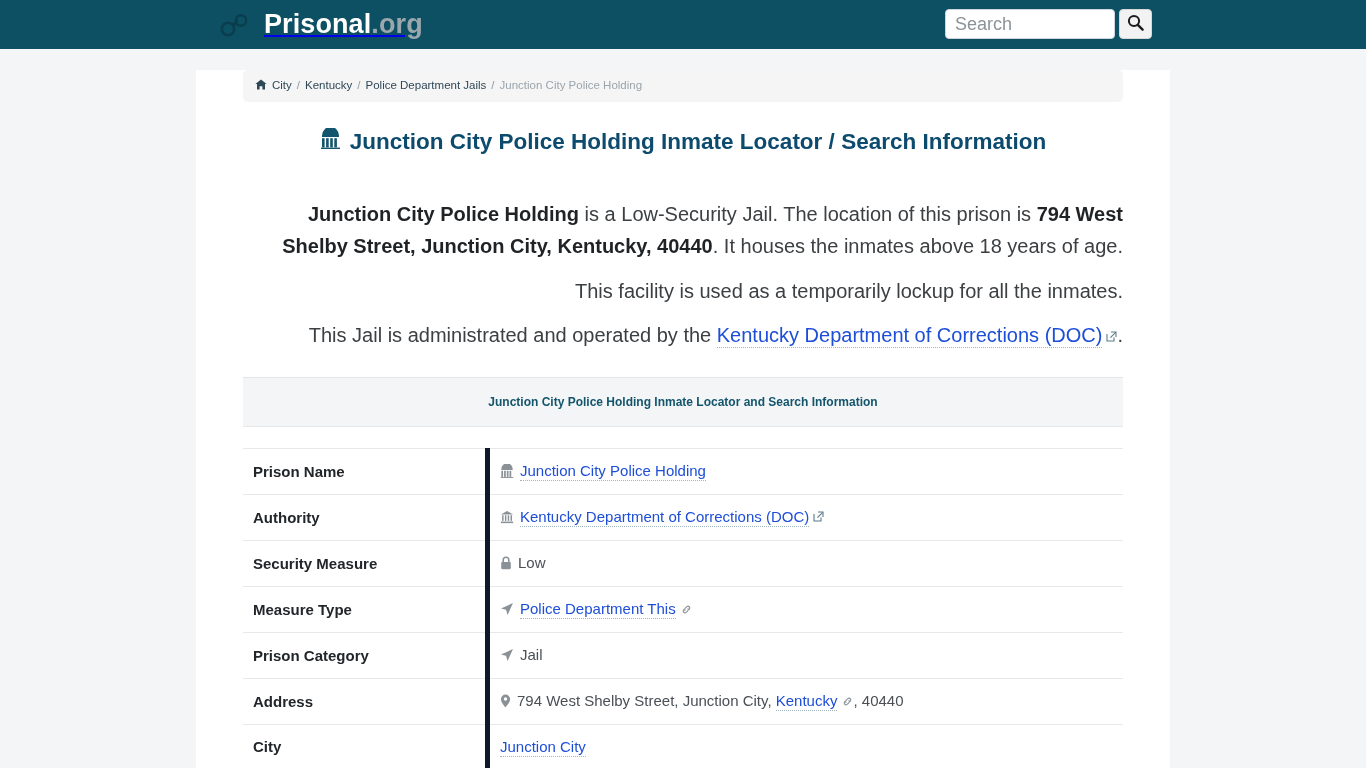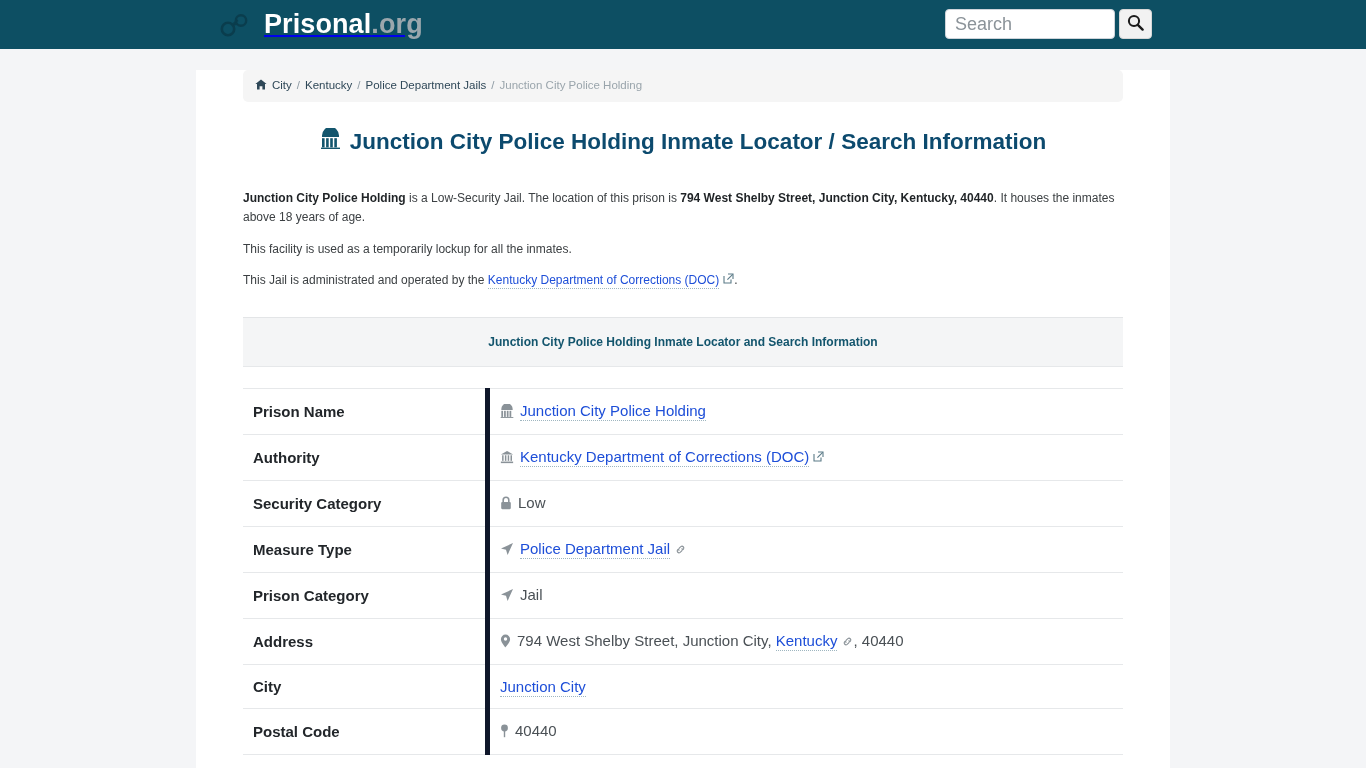"Junction City Police Holding is" .intro { font-size: 12px -> 20px; margin: 33px 0 0 0 -> 42px 0 0 0; text-align: none -> right }
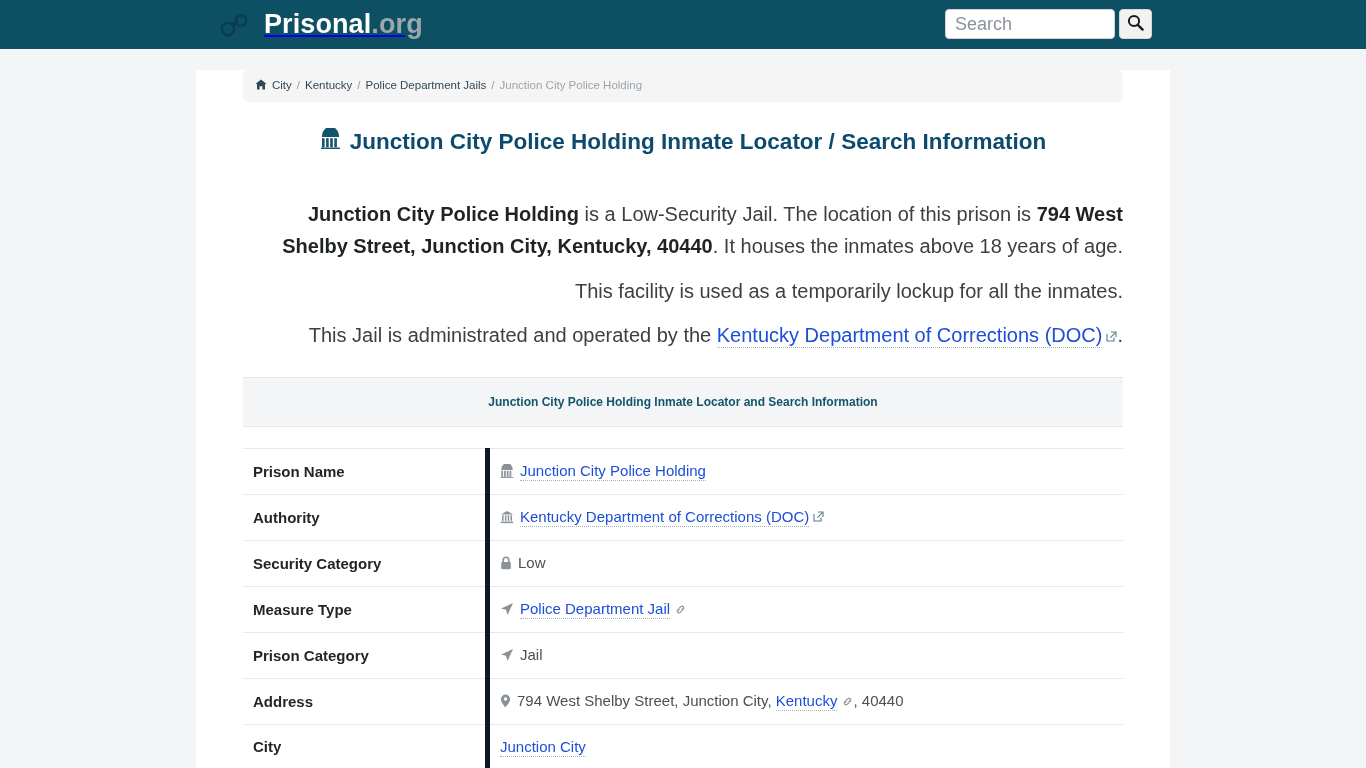"Security Category" th { text: Category -> Measure }
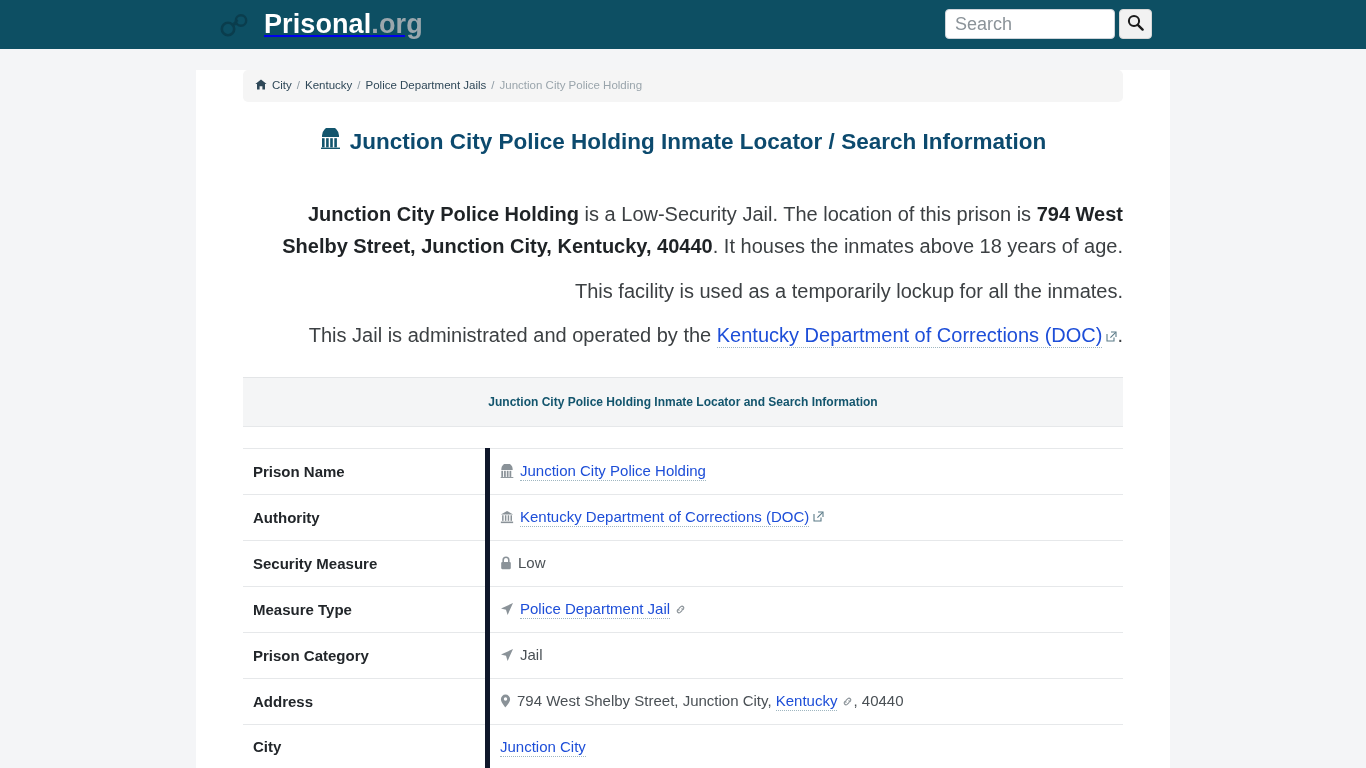"Police Department Jail" a.dotted-link { text: Jail -> This }
